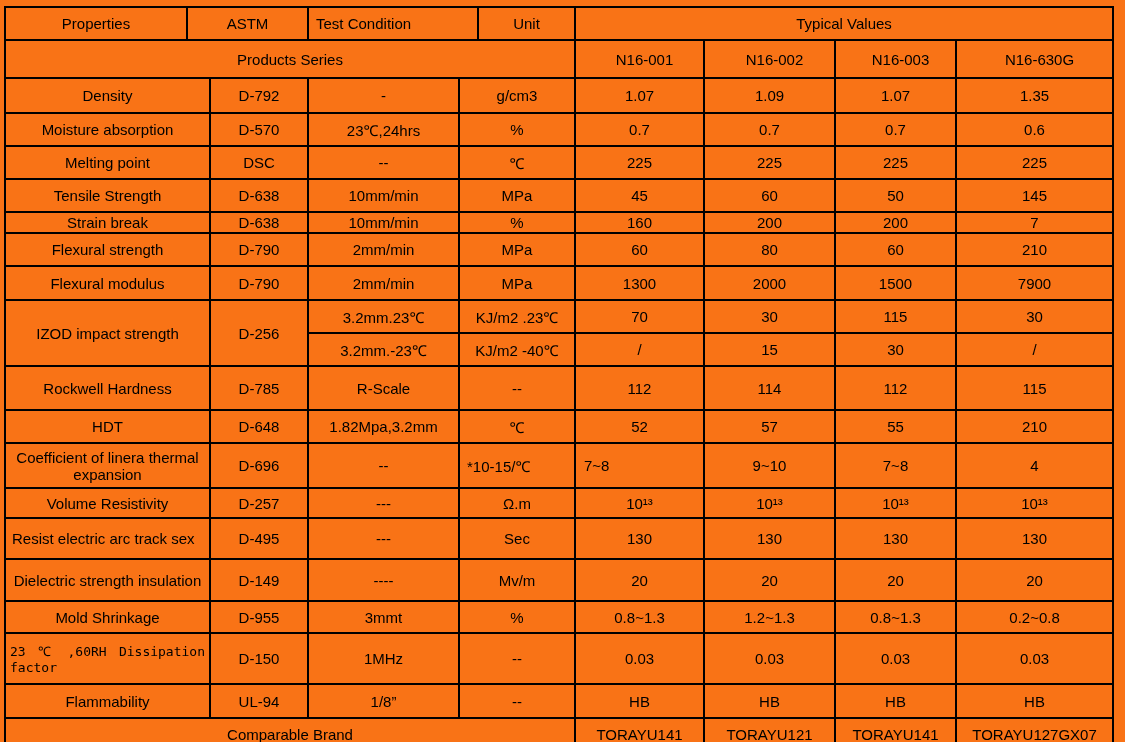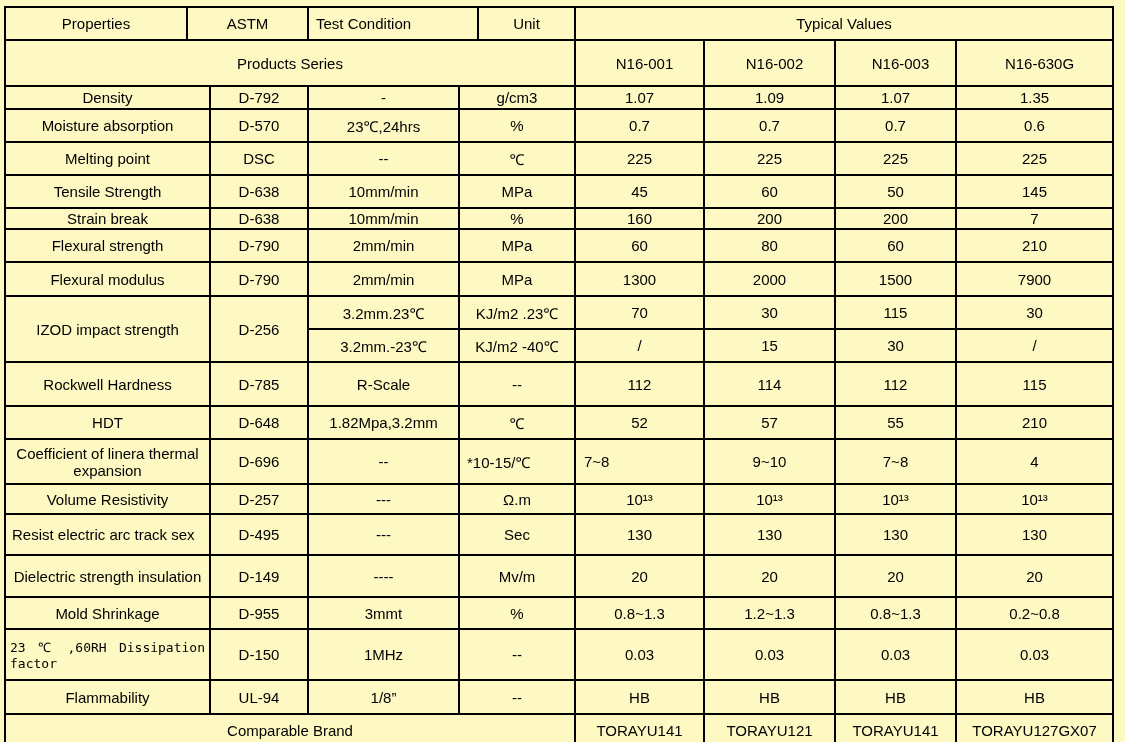"Properties" .page { background: #fef9c3 -> #f97316 }
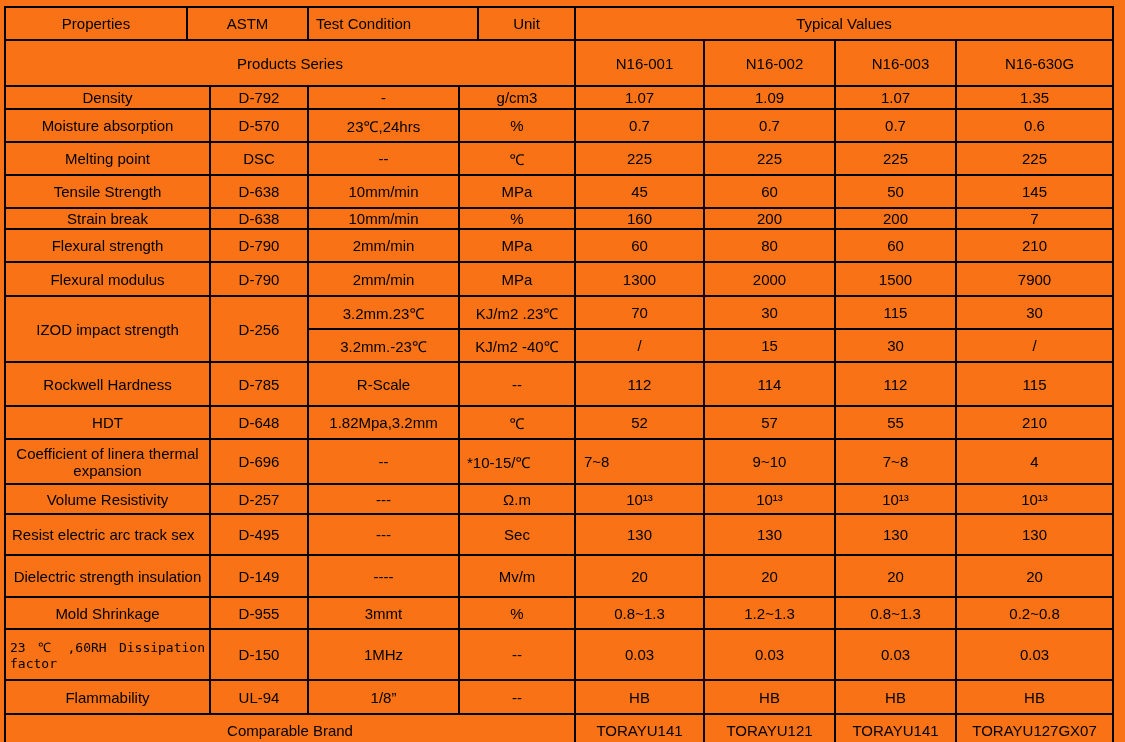"Products Series" tr { height: 46px -> 38px }
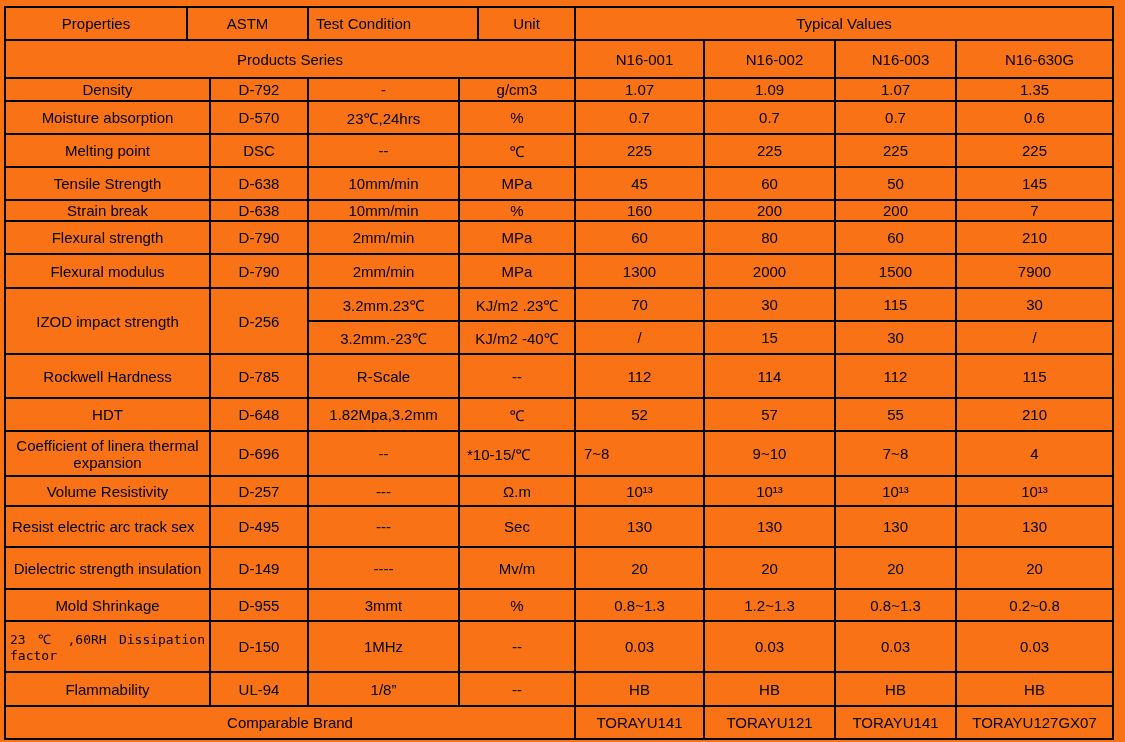"Density" tr { height: 23px -> 35px }
